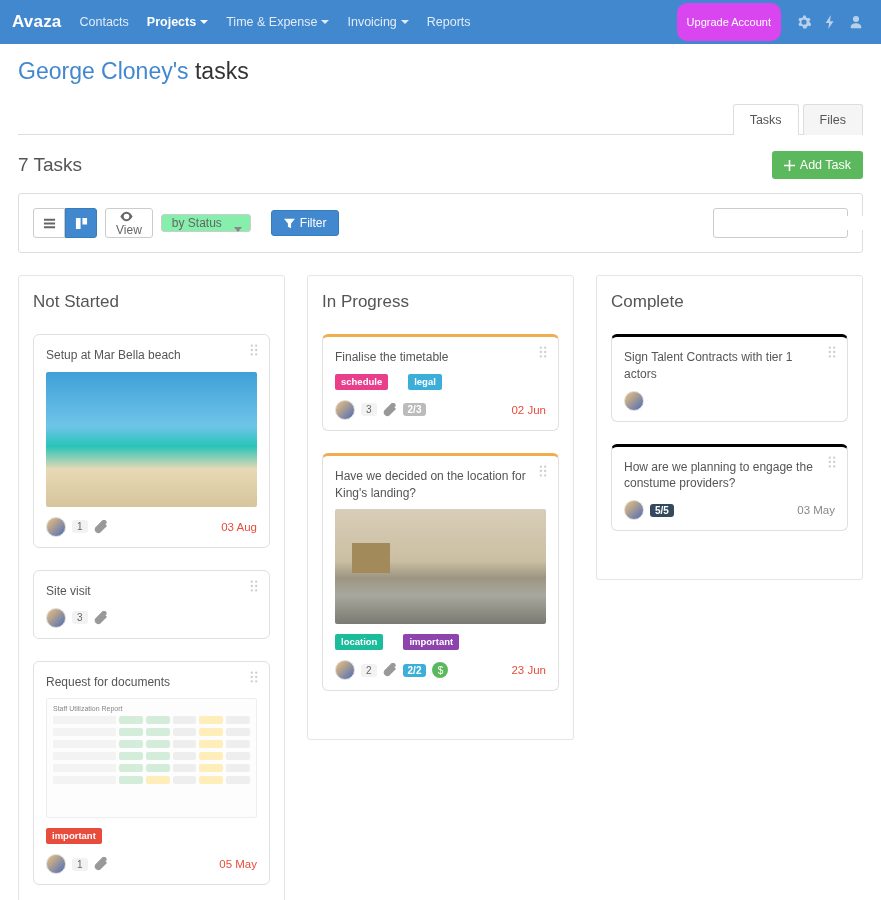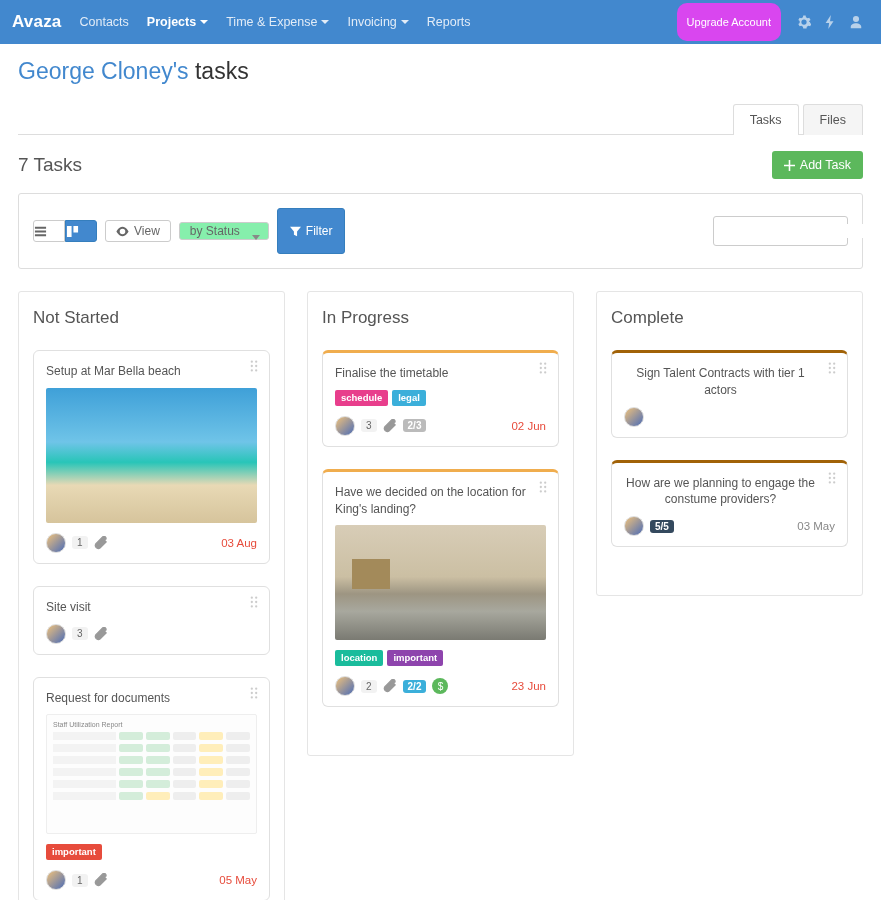"View" .btnsm { flex-direction: none -> column; height: 22px -> 30px; justify-content: none -> center }
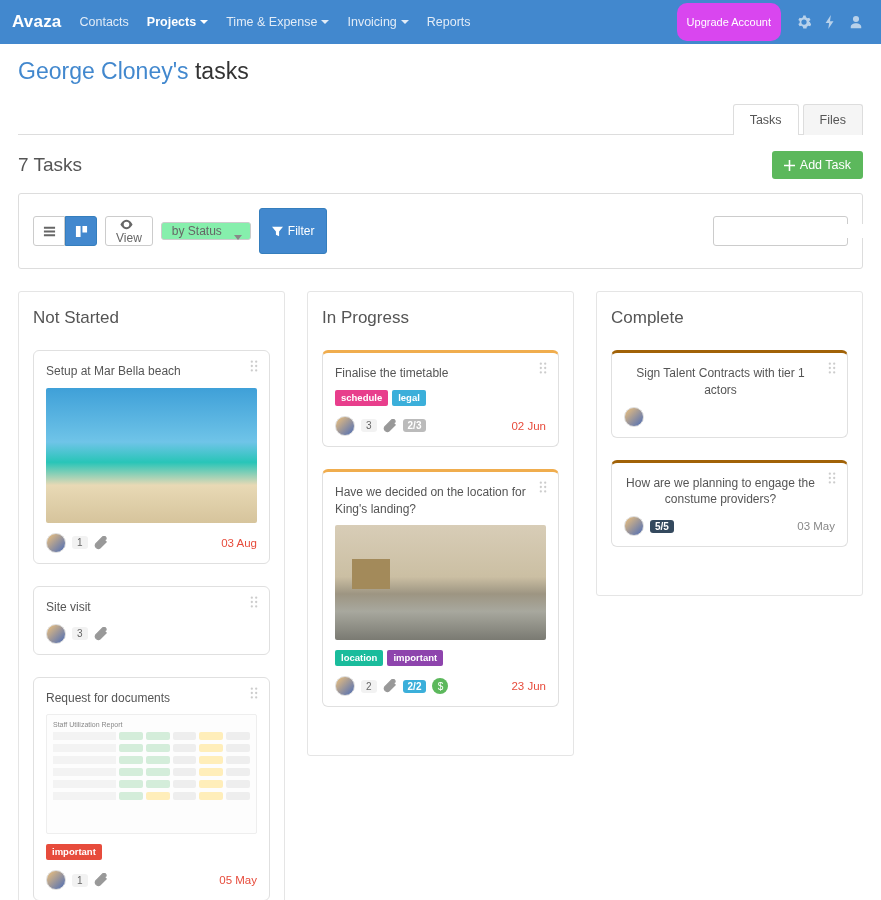"Filter" .filterbtn { height: 46px -> 26px; margin-left: 8px -> 20px }
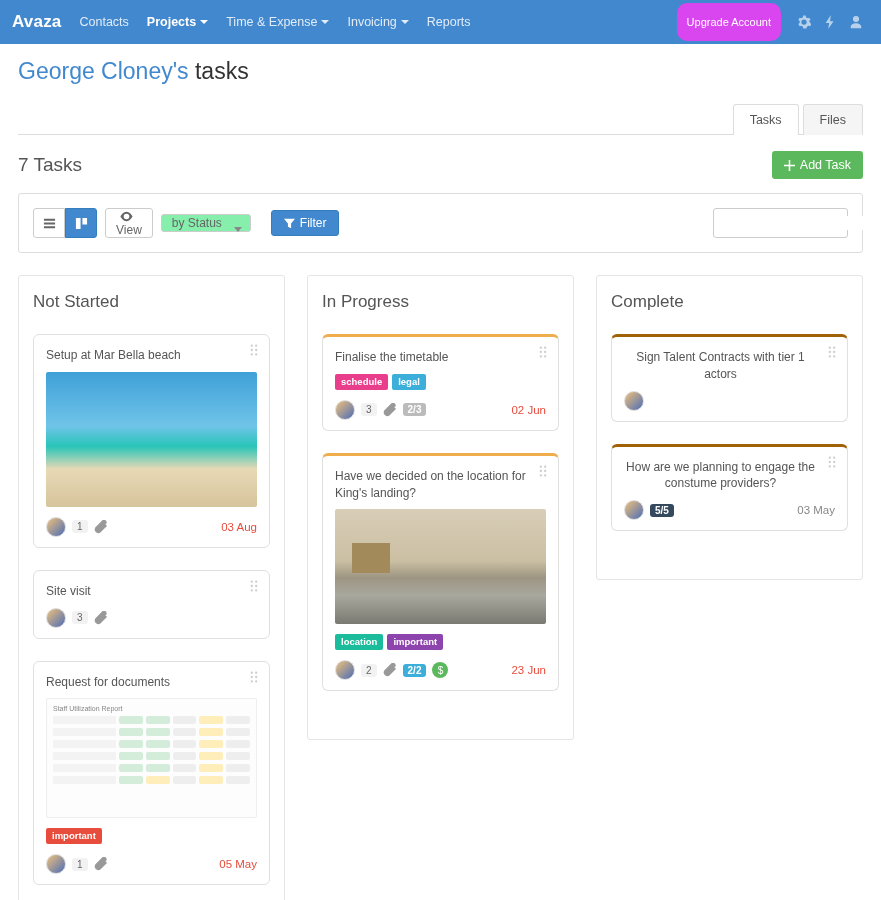"Sign Talent Contracts with tier" .card.top-green { border-top: 3px solid #a16207 -> 3px solid #000000; text-align: center -> none }
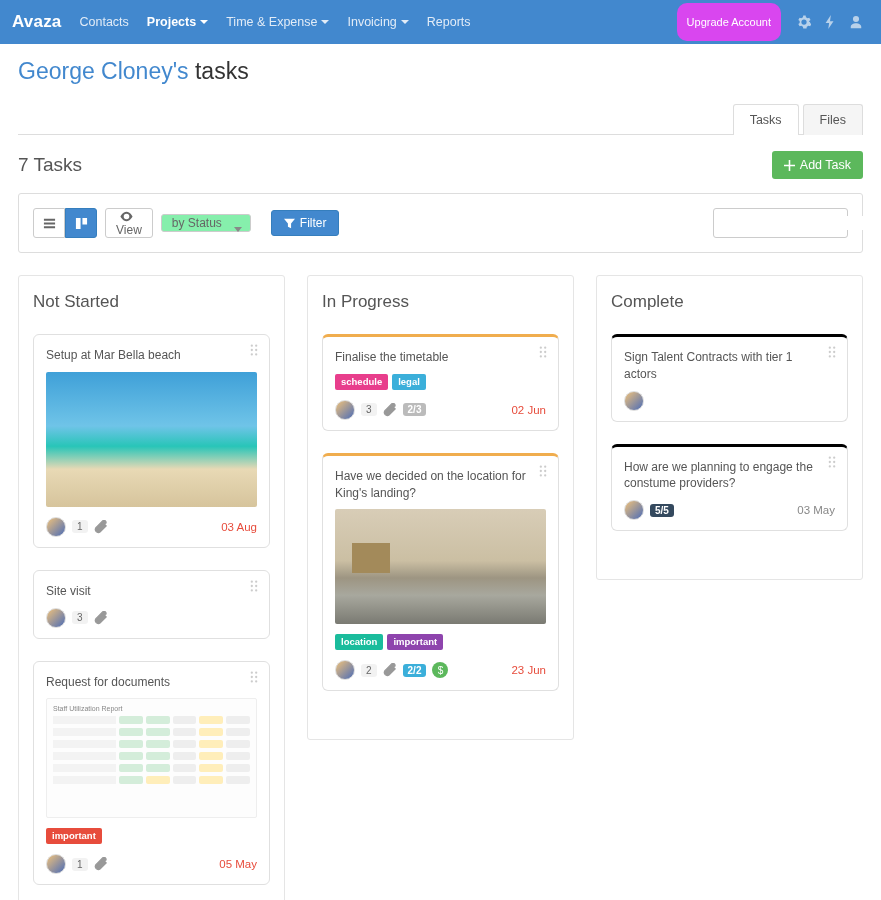"schedule" .tags { gap: 4px -> 20px }
